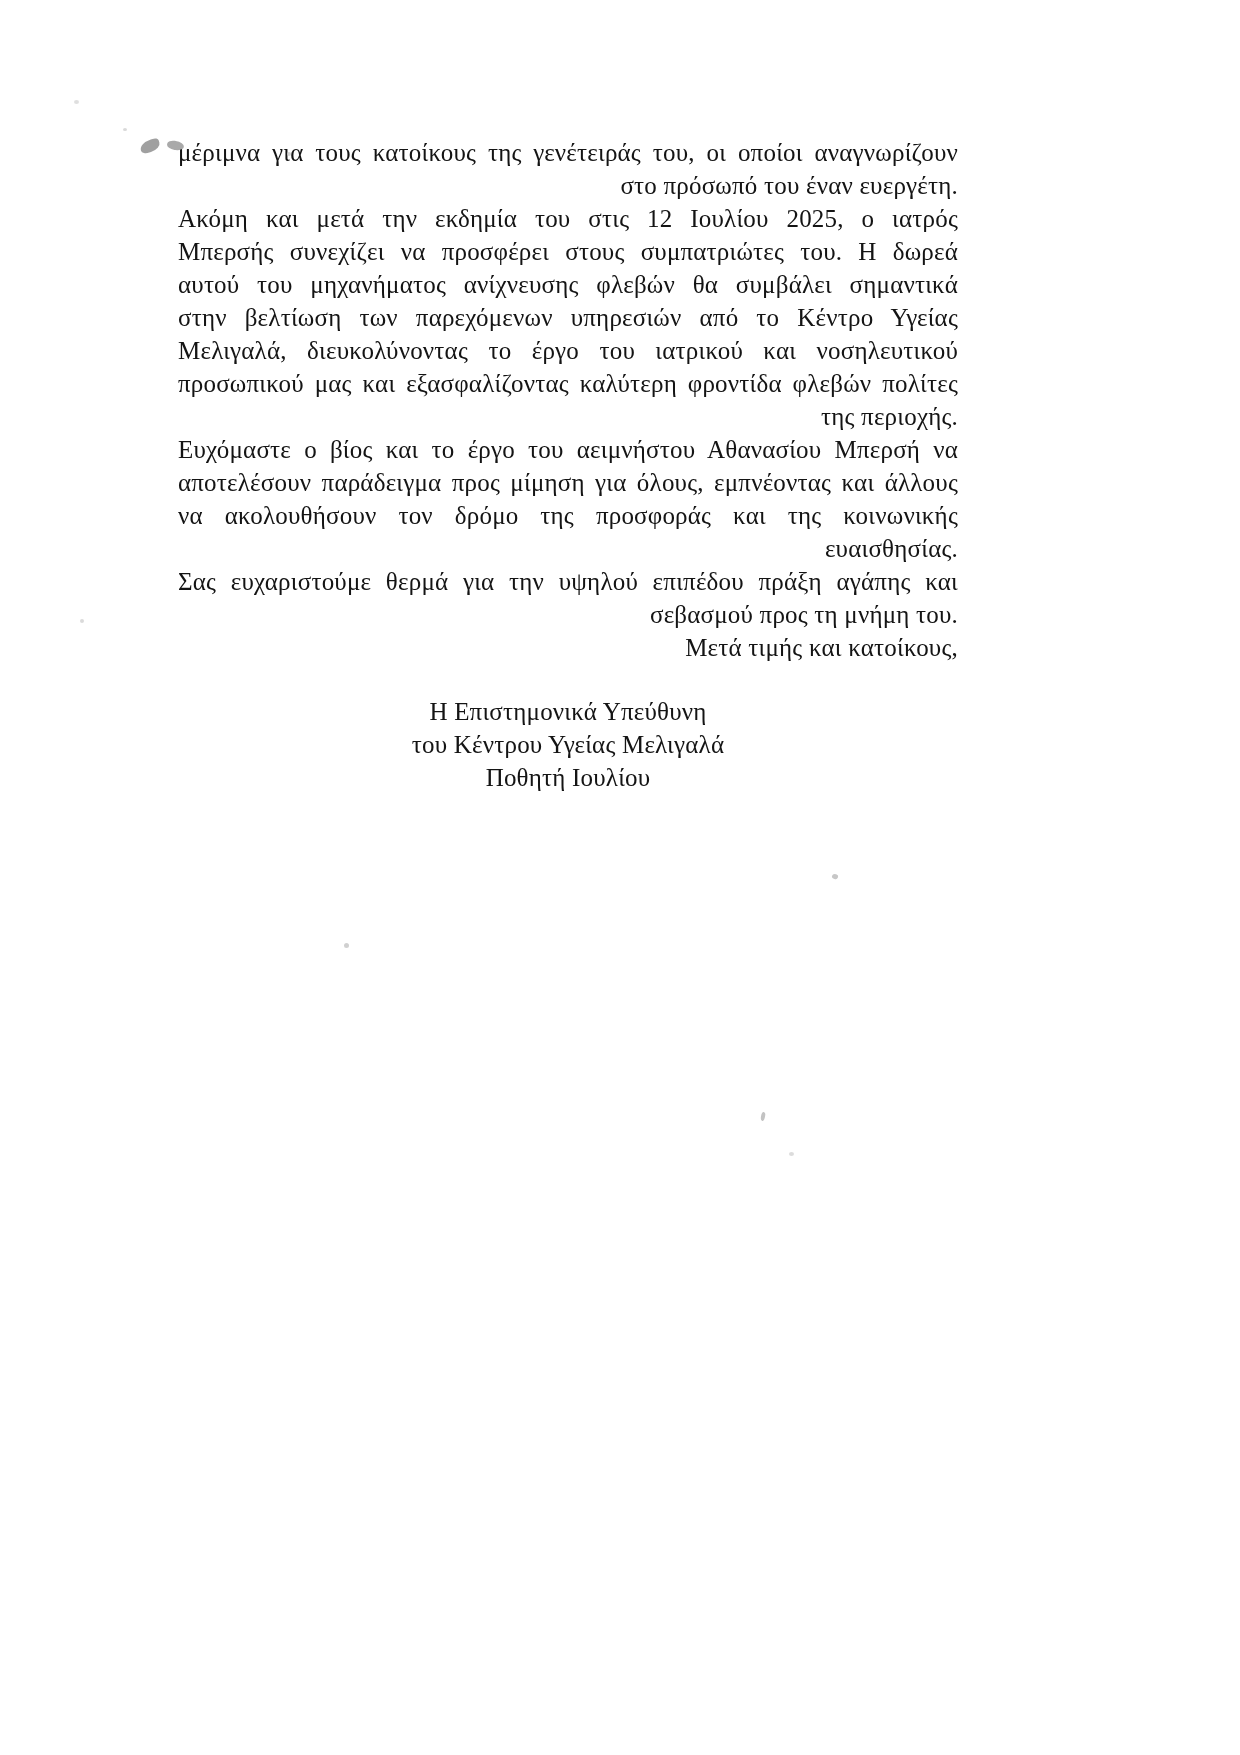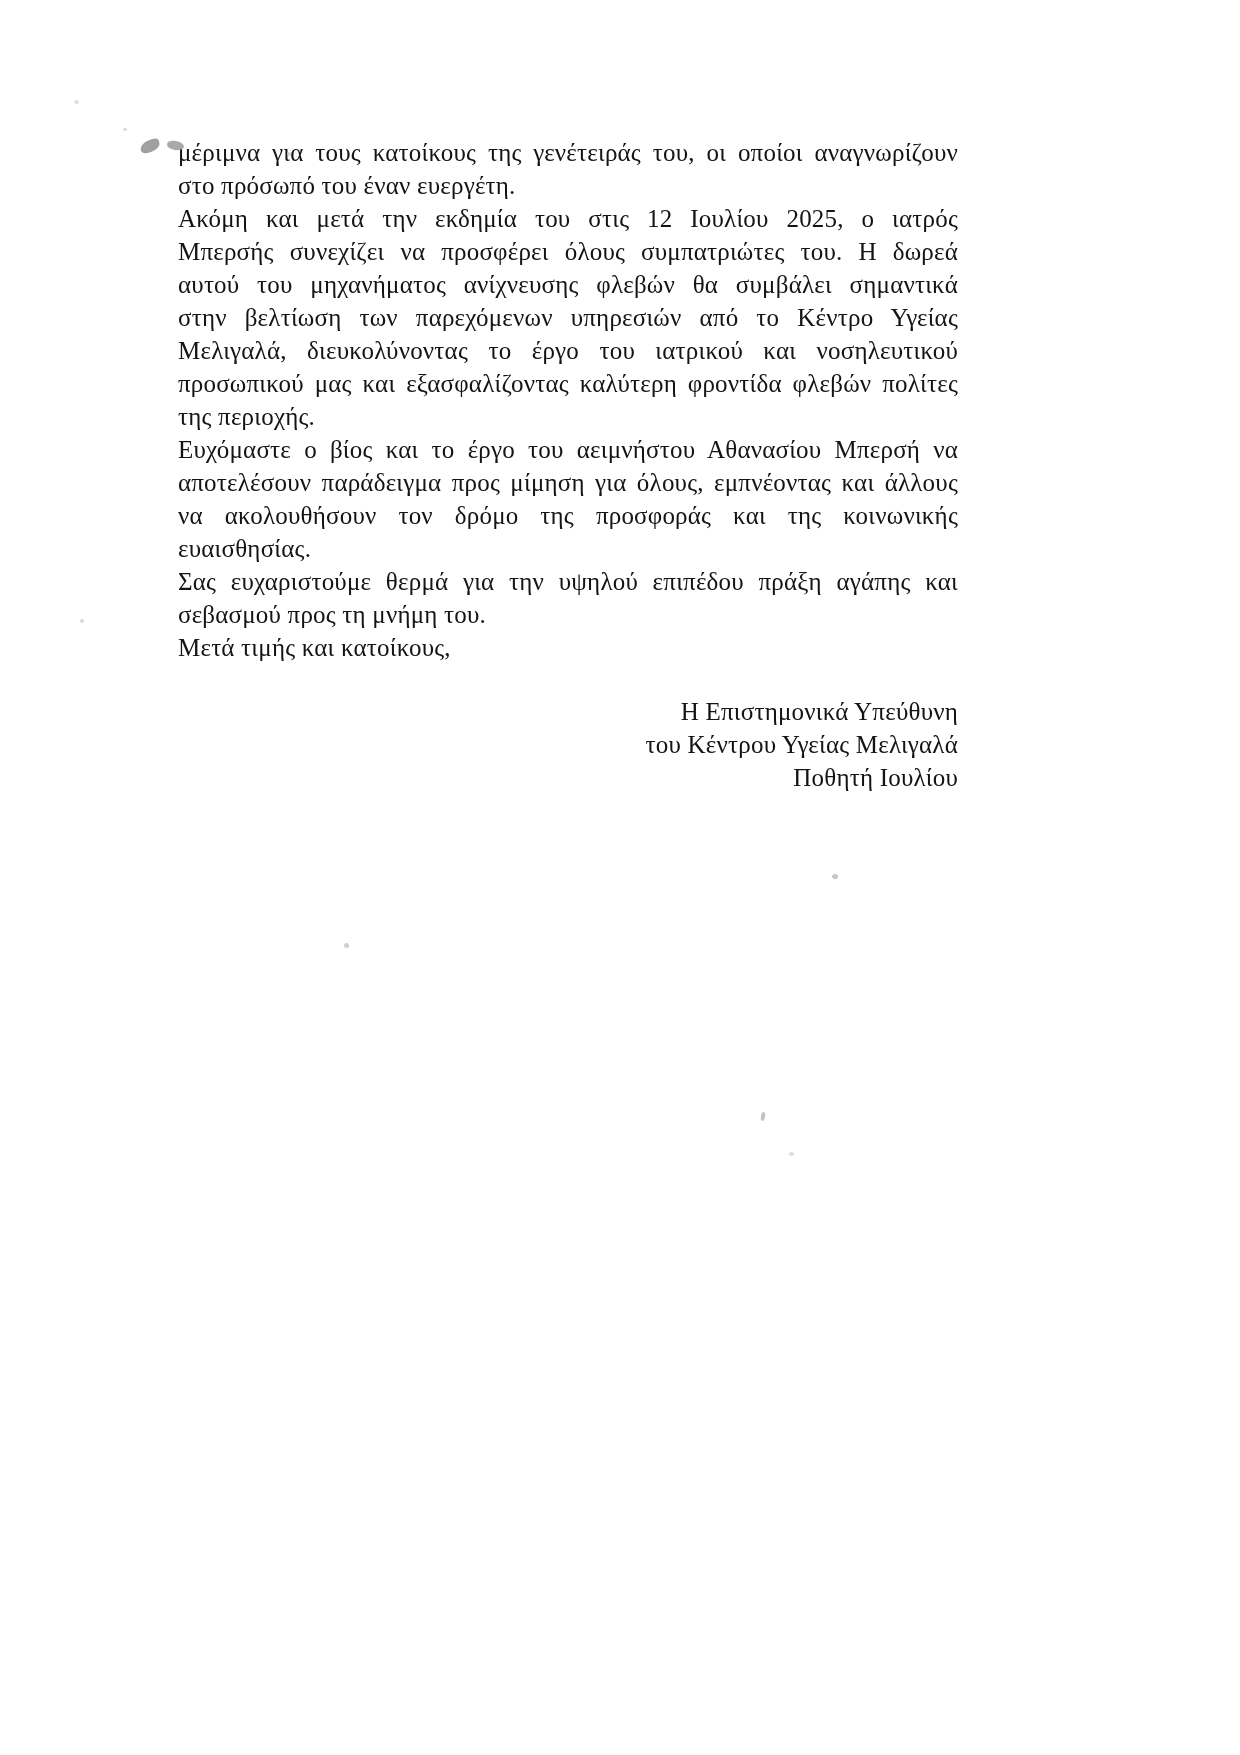"στο πρόσωπό του έναν ευεργέτη." .line { text-align: left -> right }
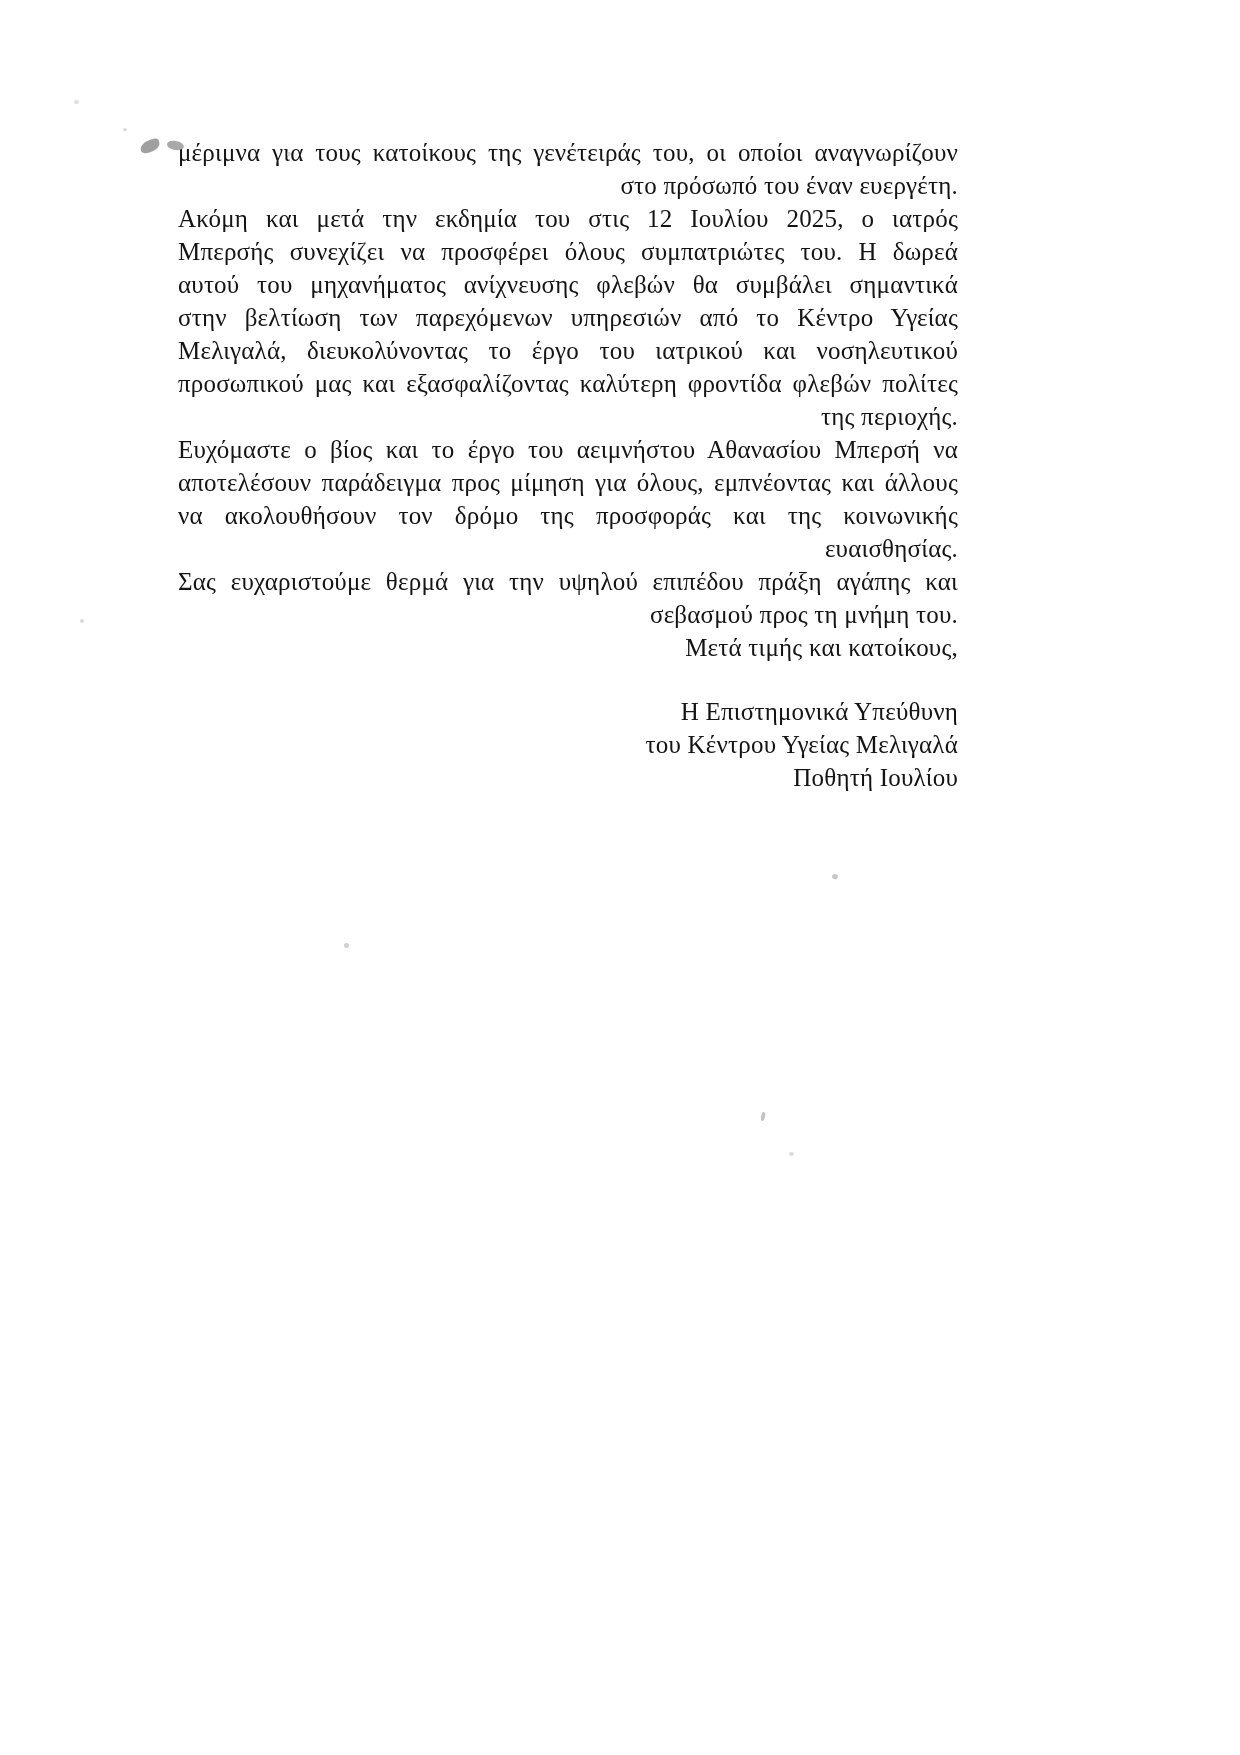"Μπερσής συνεχίζει να προσφέρει όλους" div.line { text: όλους -> στους }
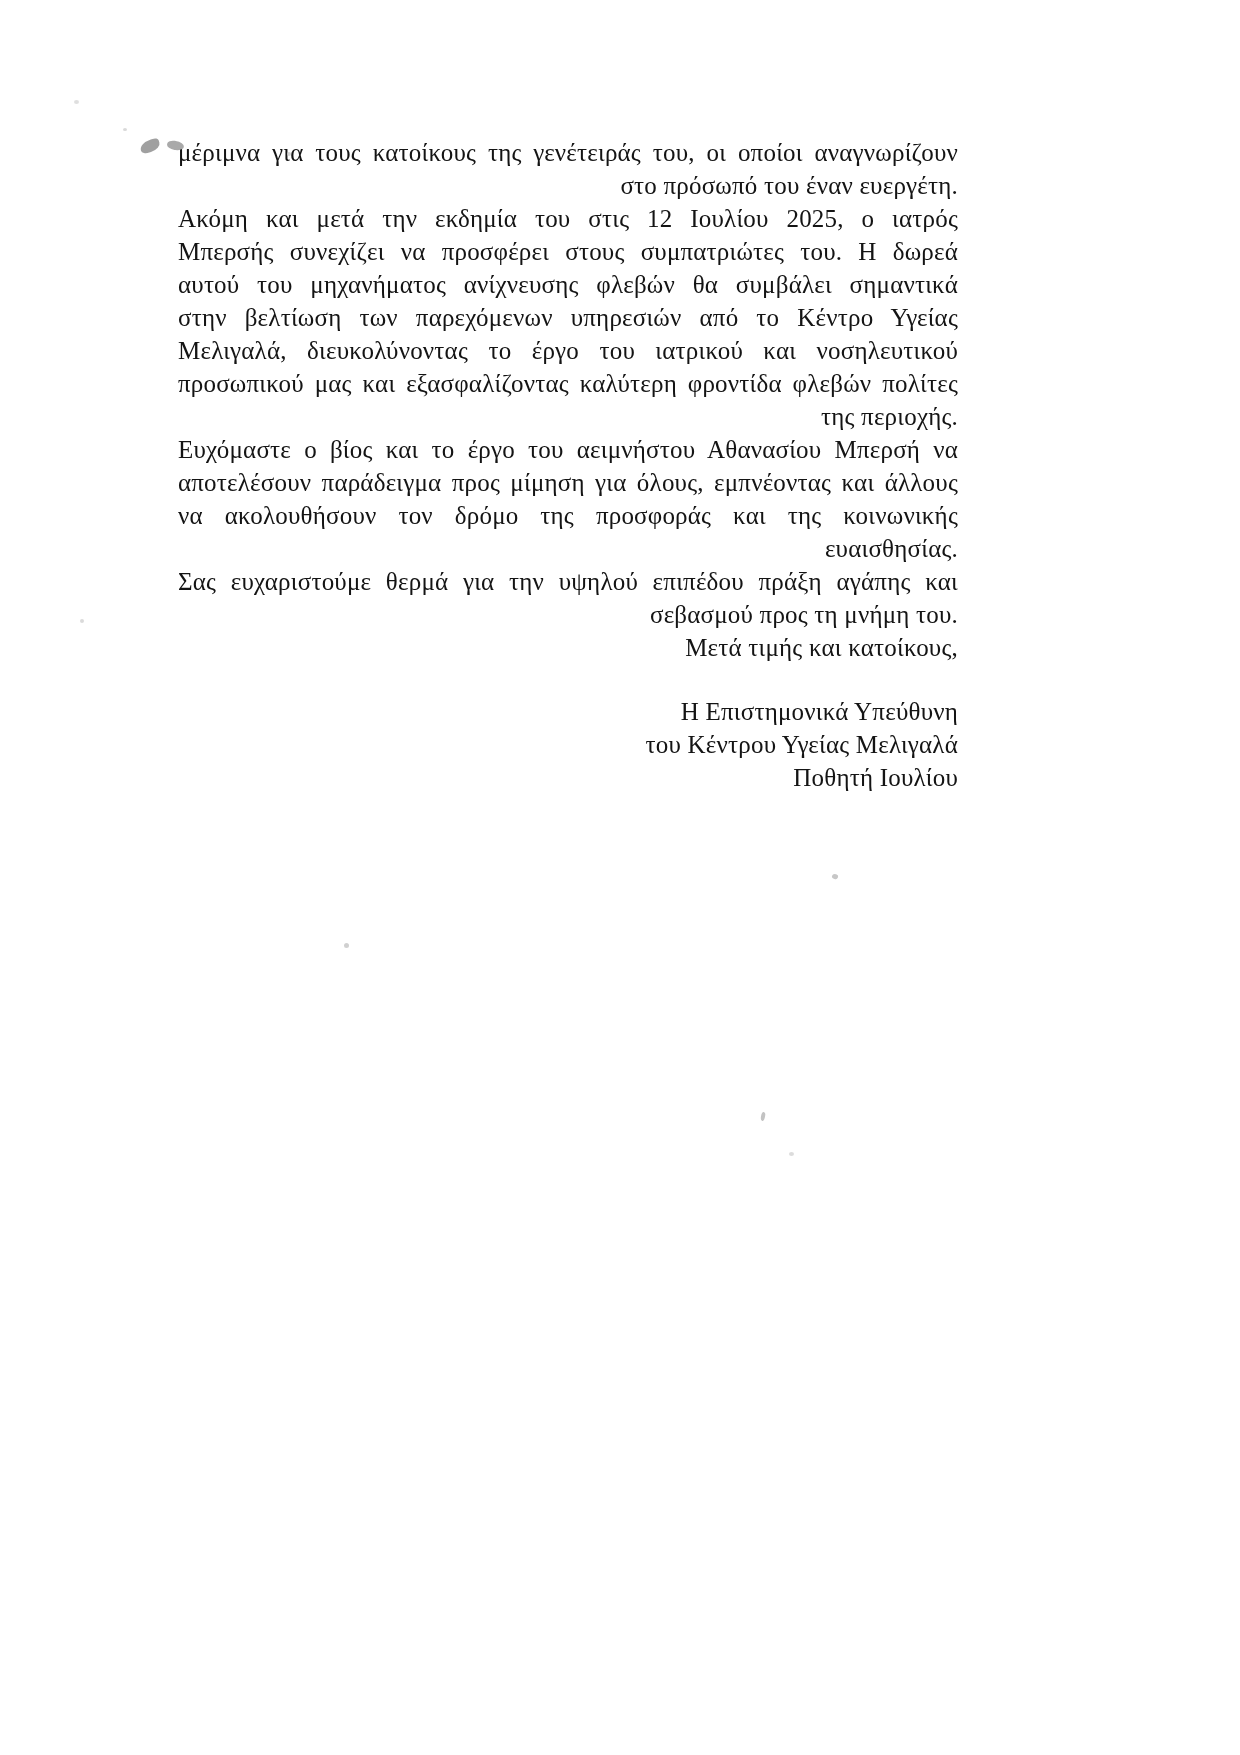"Η Επιστημονικά Υπεύθυνη" .signature-block .line { text-align: right -> center }
